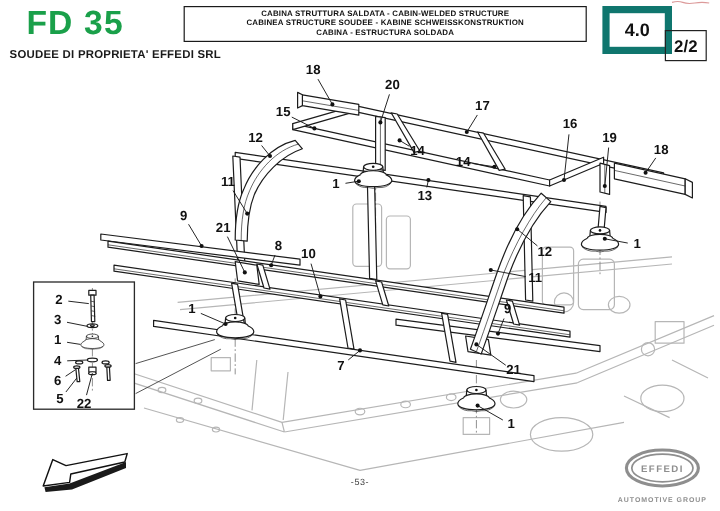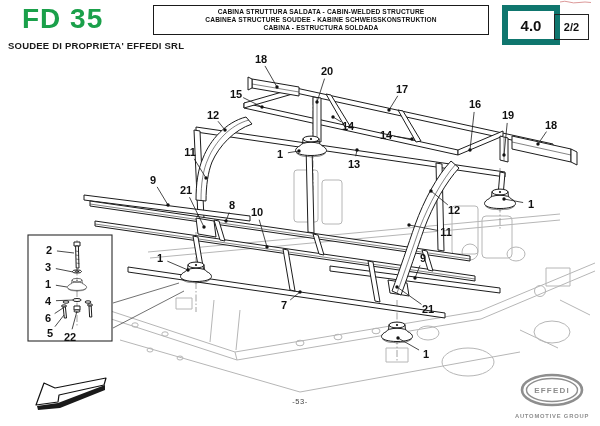"2/2" #sheet-box { font-size: 11px -> 14px; top: 14px -> 25px }
